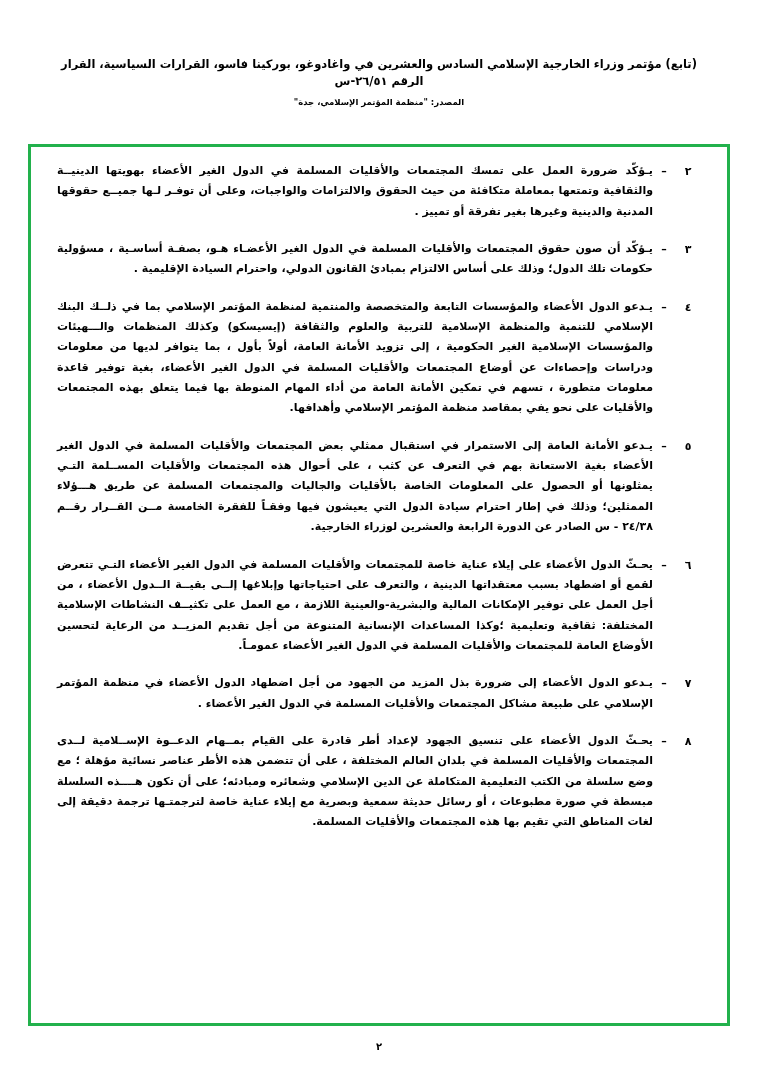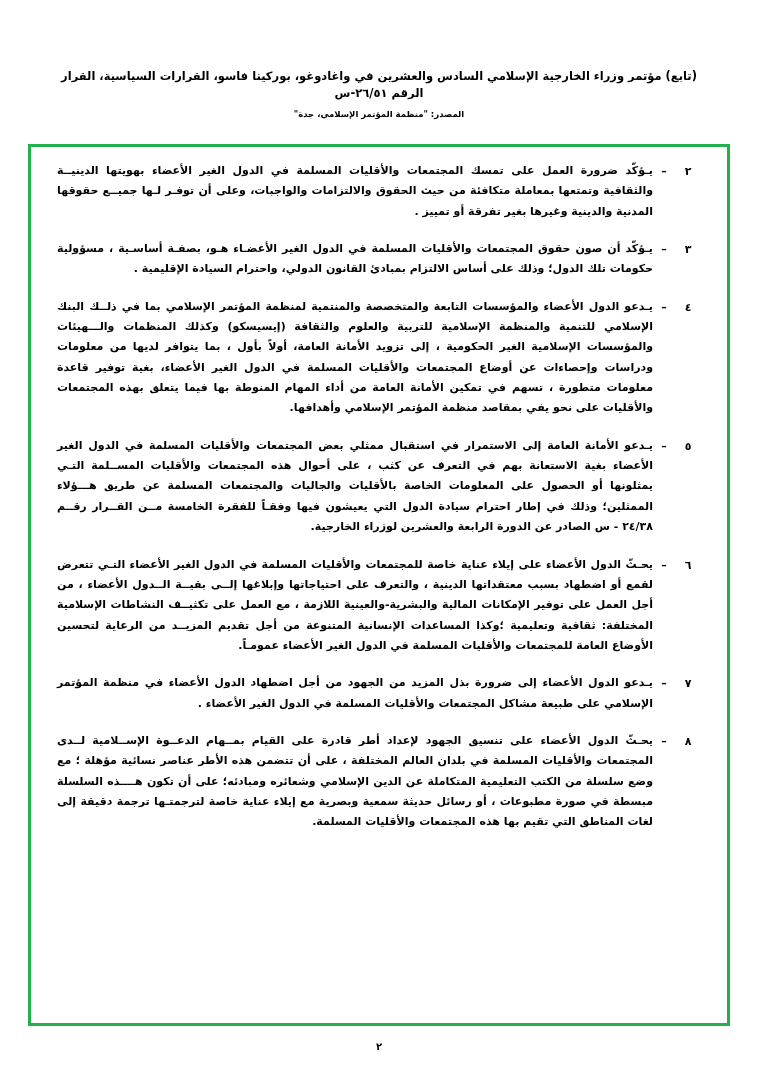"(تابع) مؤتمر وزراء الخارجية الإسلامي" .header-block { top: 68px -> 56px }
